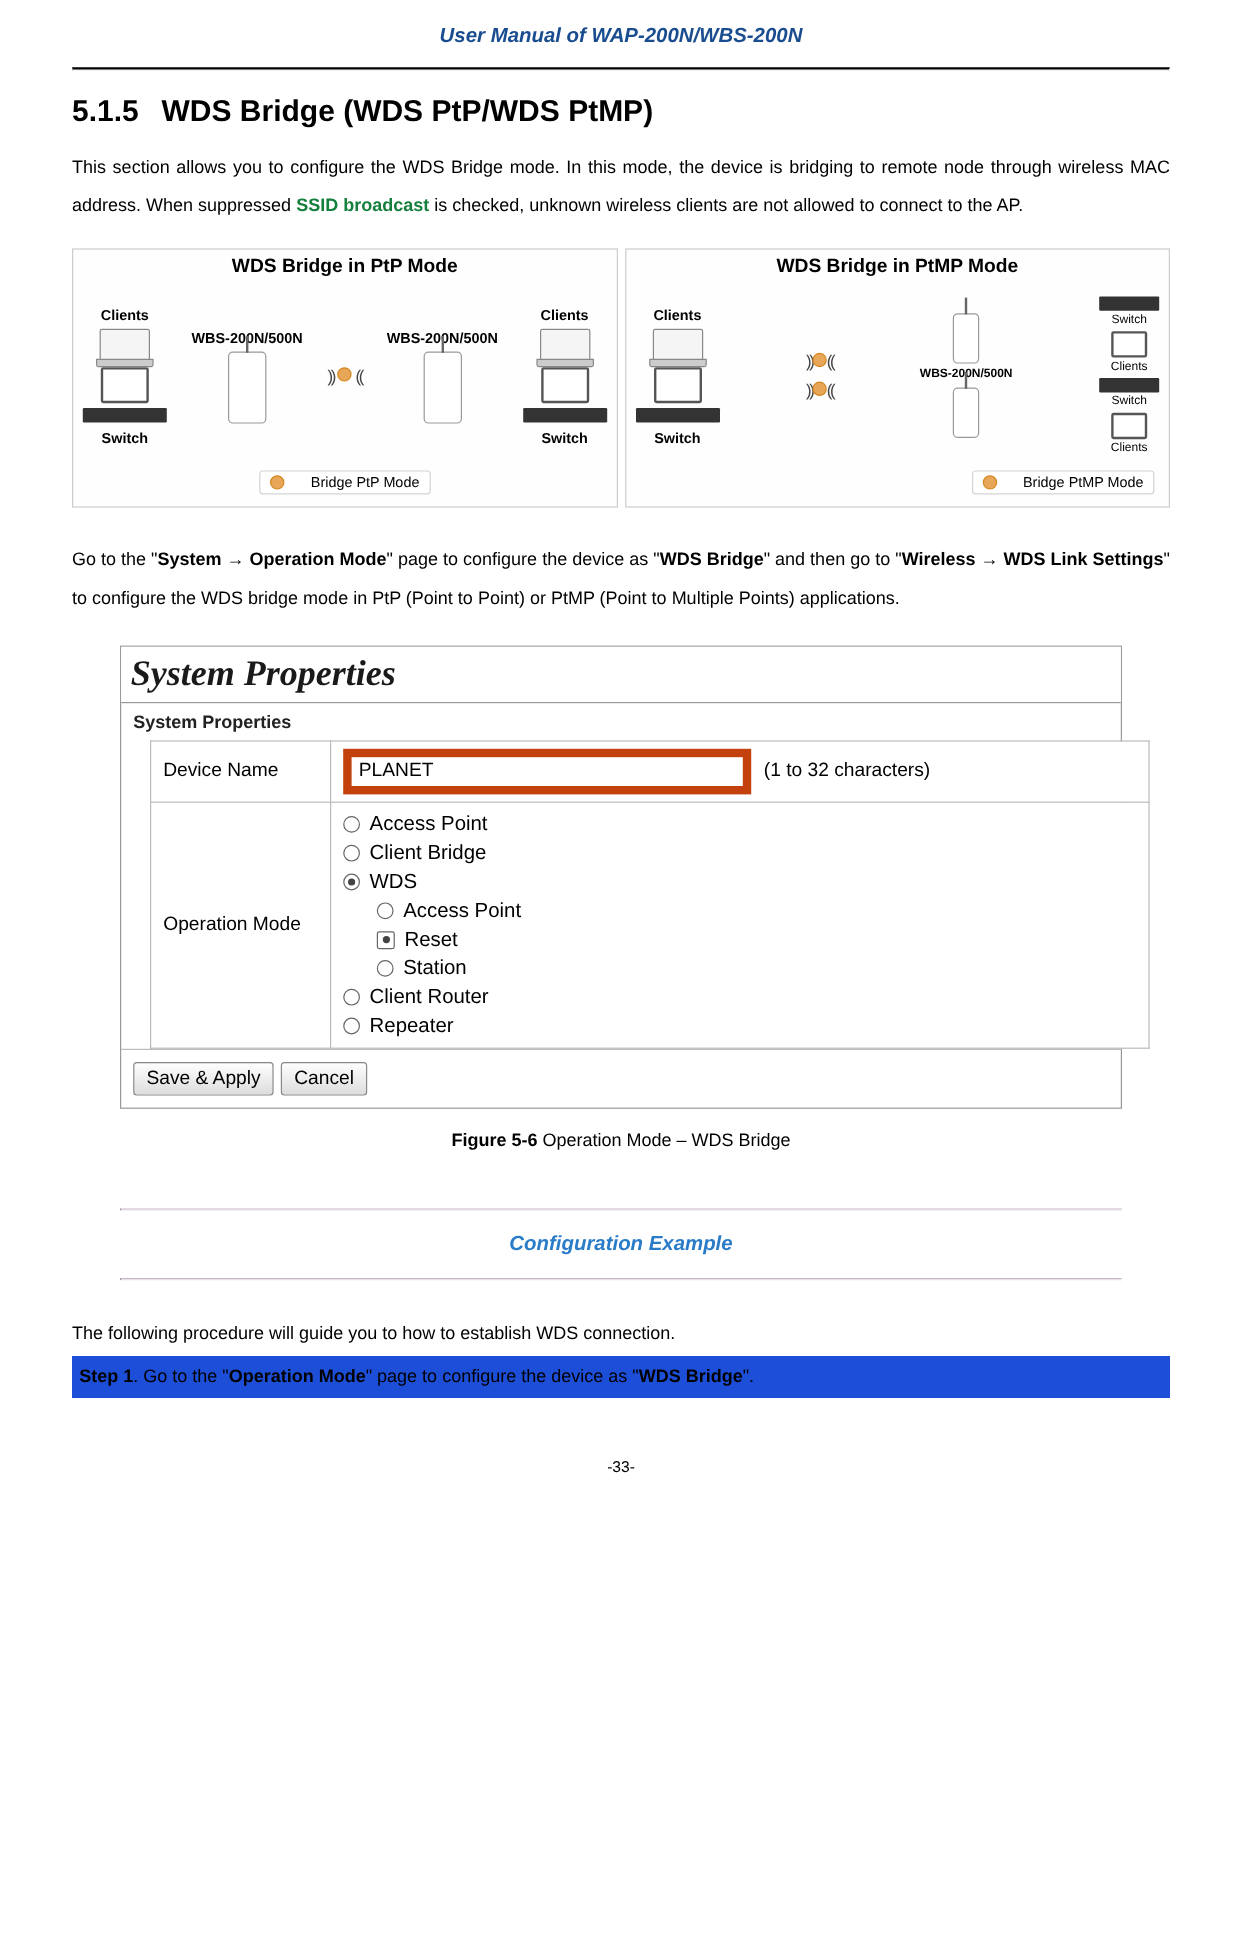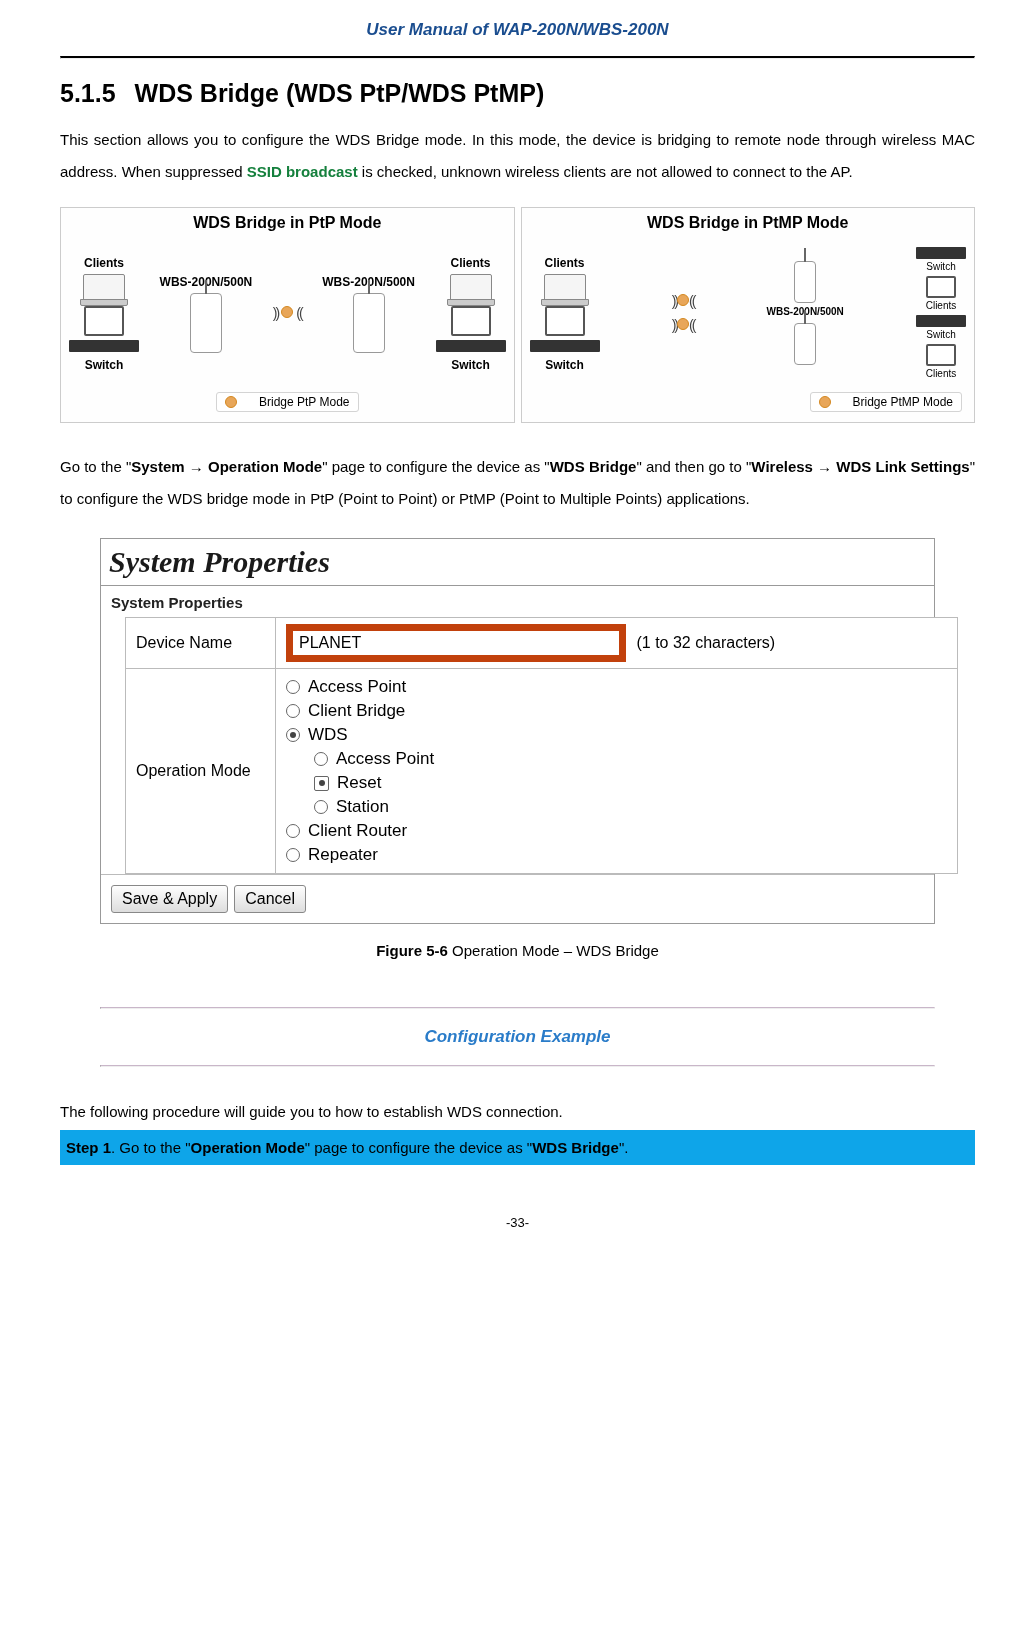"Step 1. Go to the" .step-box { background: #0ea5e9 -> #1d4ed8 }
